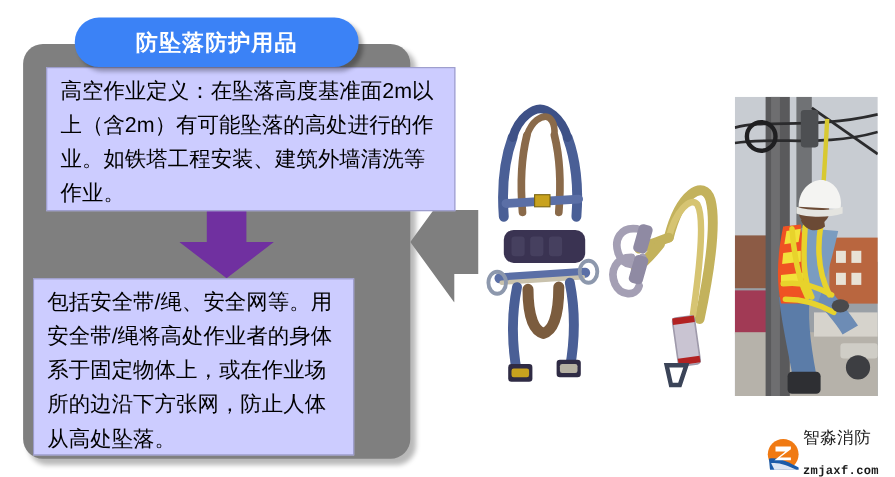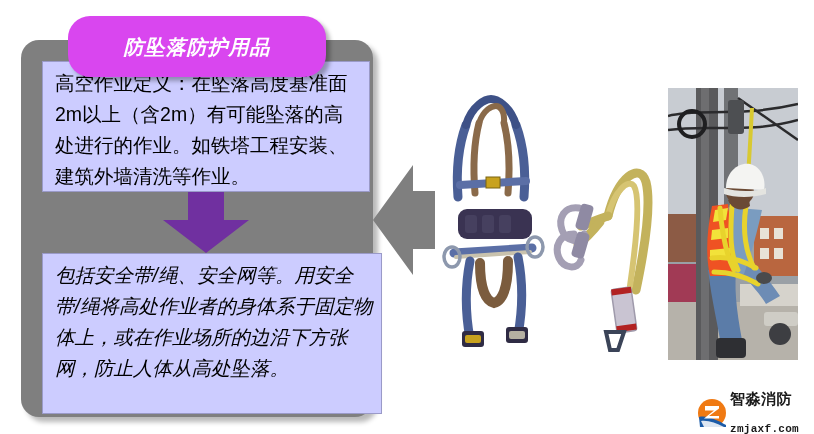"防坠落防护用品" #title-pill { background: #d946ef -> #3b82f6; font-style: italic -> none; height: 61px -> 45px }
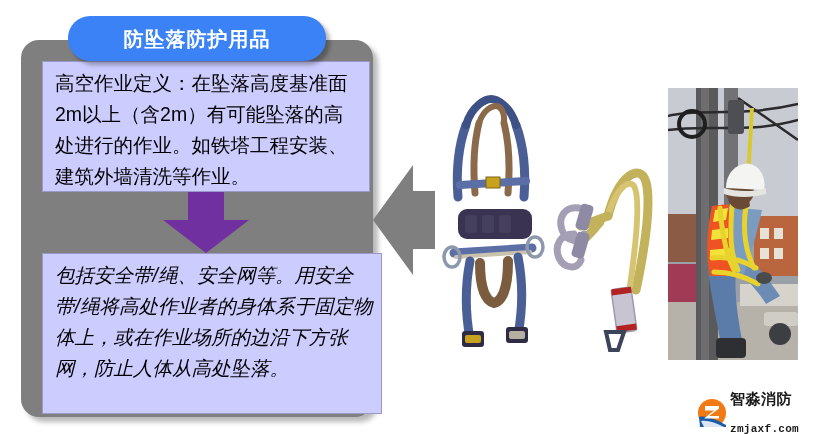"高空作业定义：在坠落高度基准面2m以上（含2m）有可能坠落的高处进行的作业。如铁" #text-box-definition { width: 328px -> 372px }
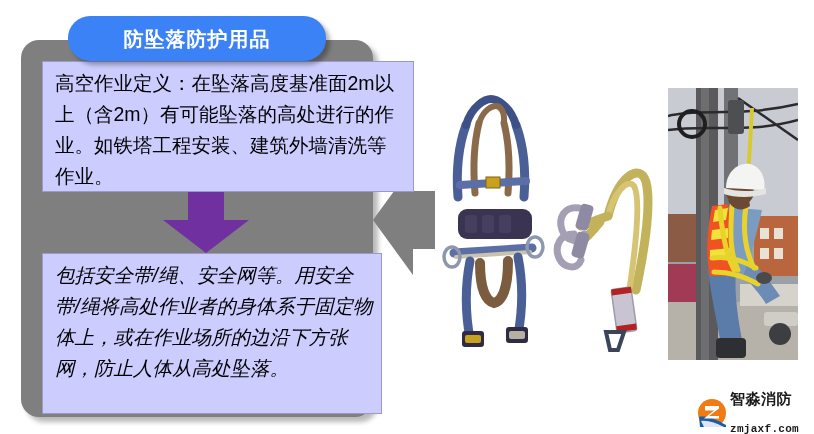"包括安全带/绳、安全网等。用安全带/绳将高处作业者的身体系于固定物体上，或在作业" #text-box-equipment { font-style: italic -> none; left: 42px -> 30px; width: 340px -> 292px }
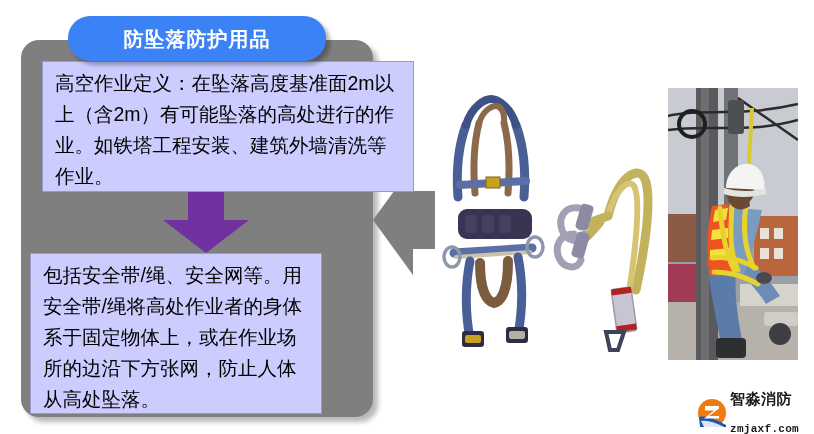"智淼消防" #logo-name { font-weight: bold -> normal }
